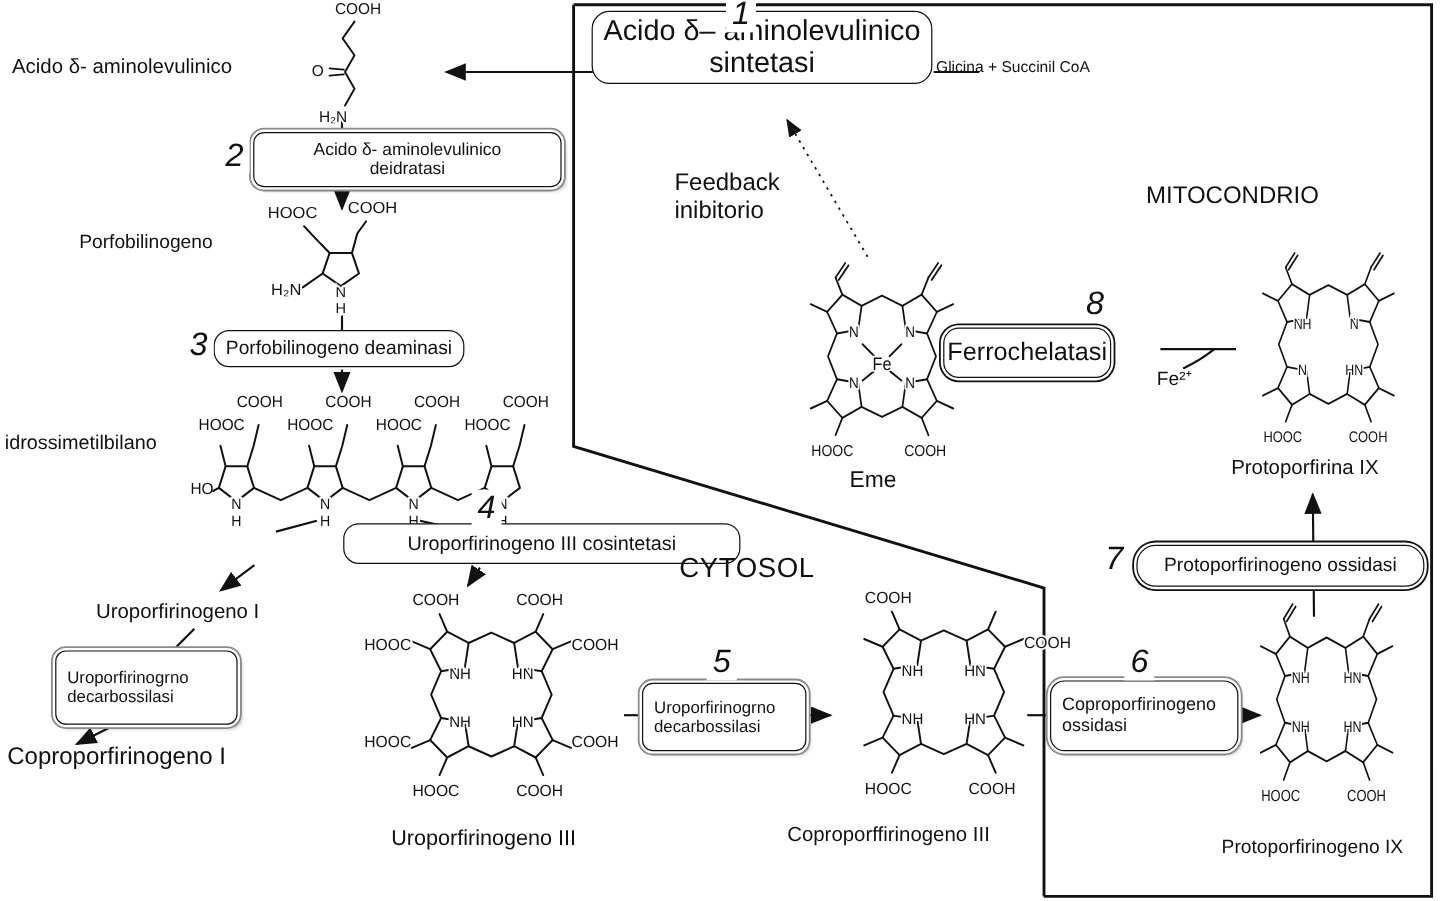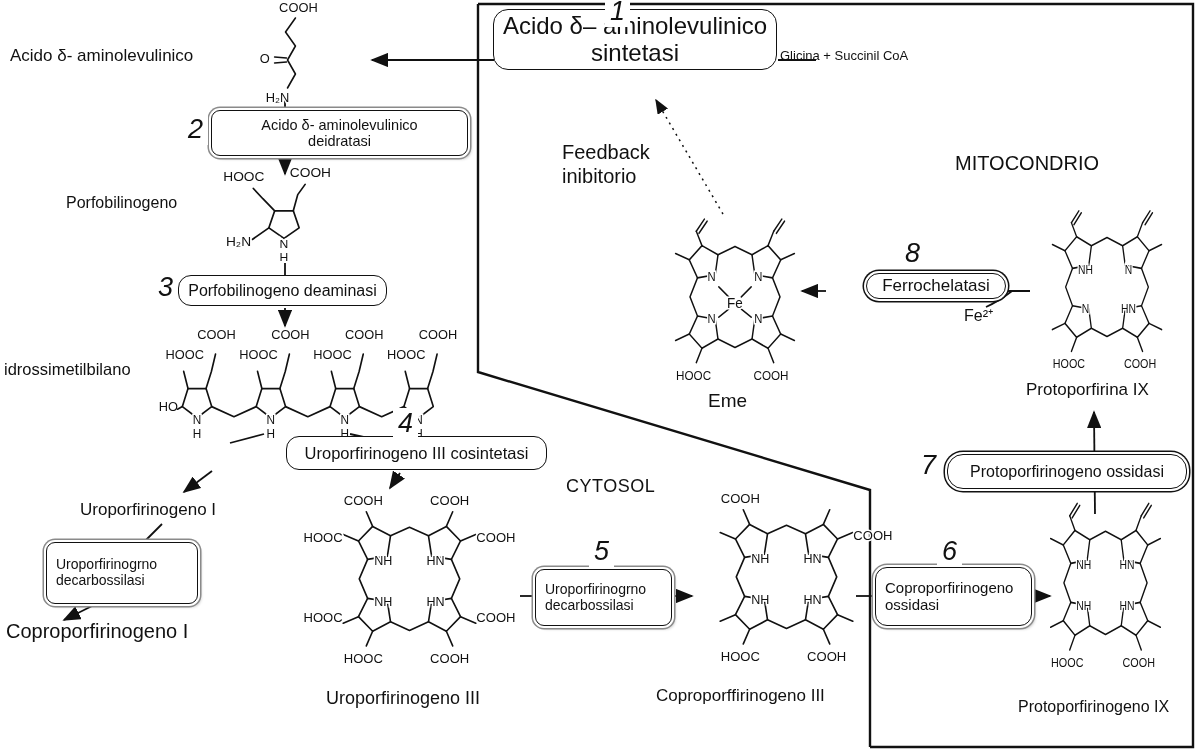"Ferrochelatasi" div.bx { font-size: 17px -> 21px; height: 26px -> 42px; left: 866px -> 786px }
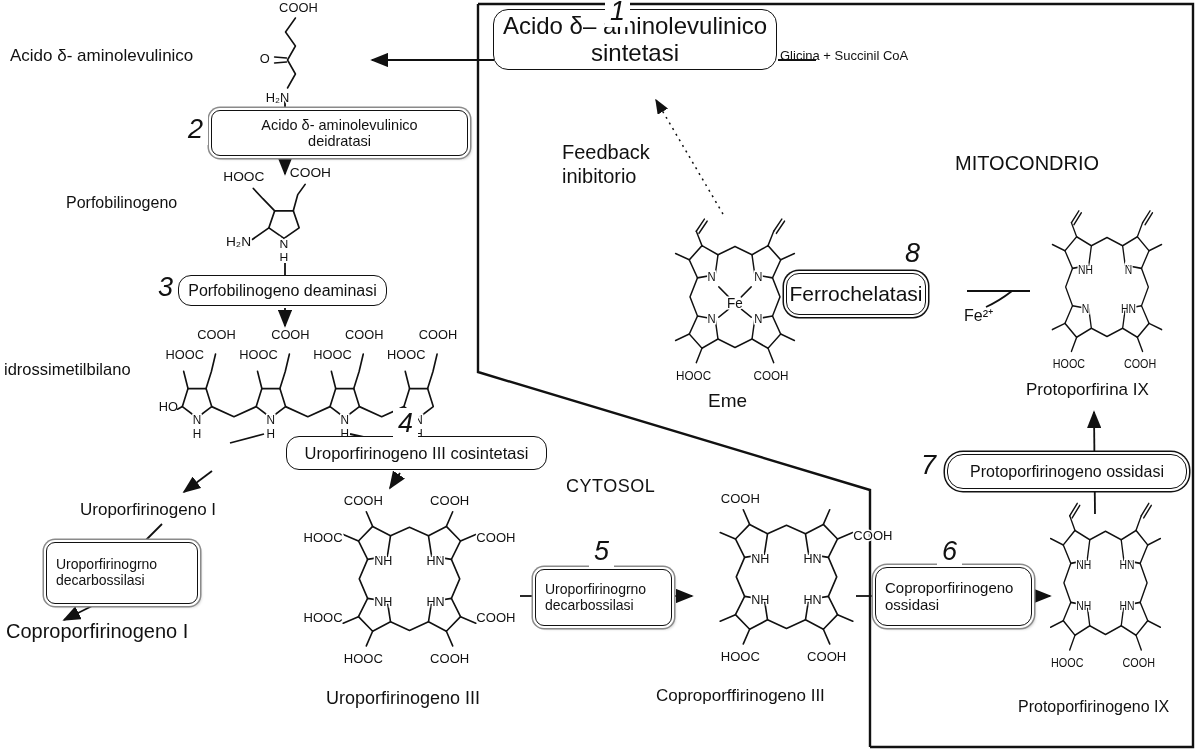"Uroporfirinogeno III cosintetasi" div.bx { width: 261px -> 331px }
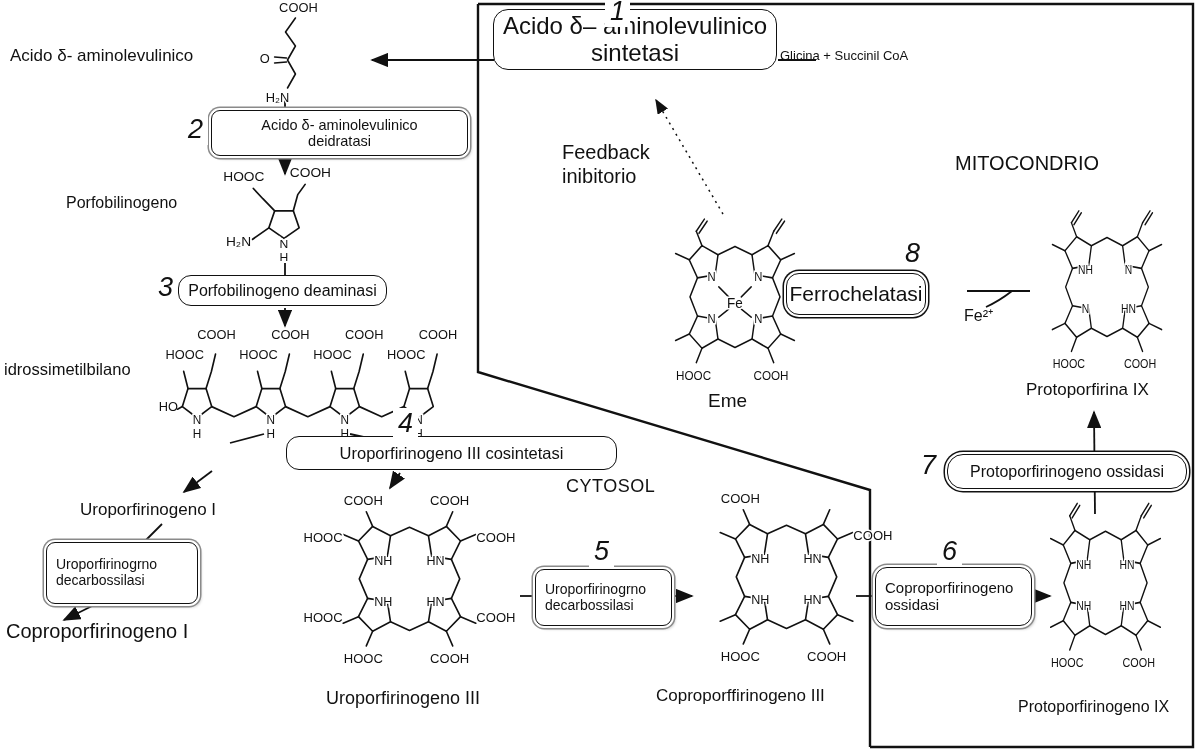"CYTOSOL" div.lbl { font-size: 18px -> 23px; top: 476px -> 460px }
